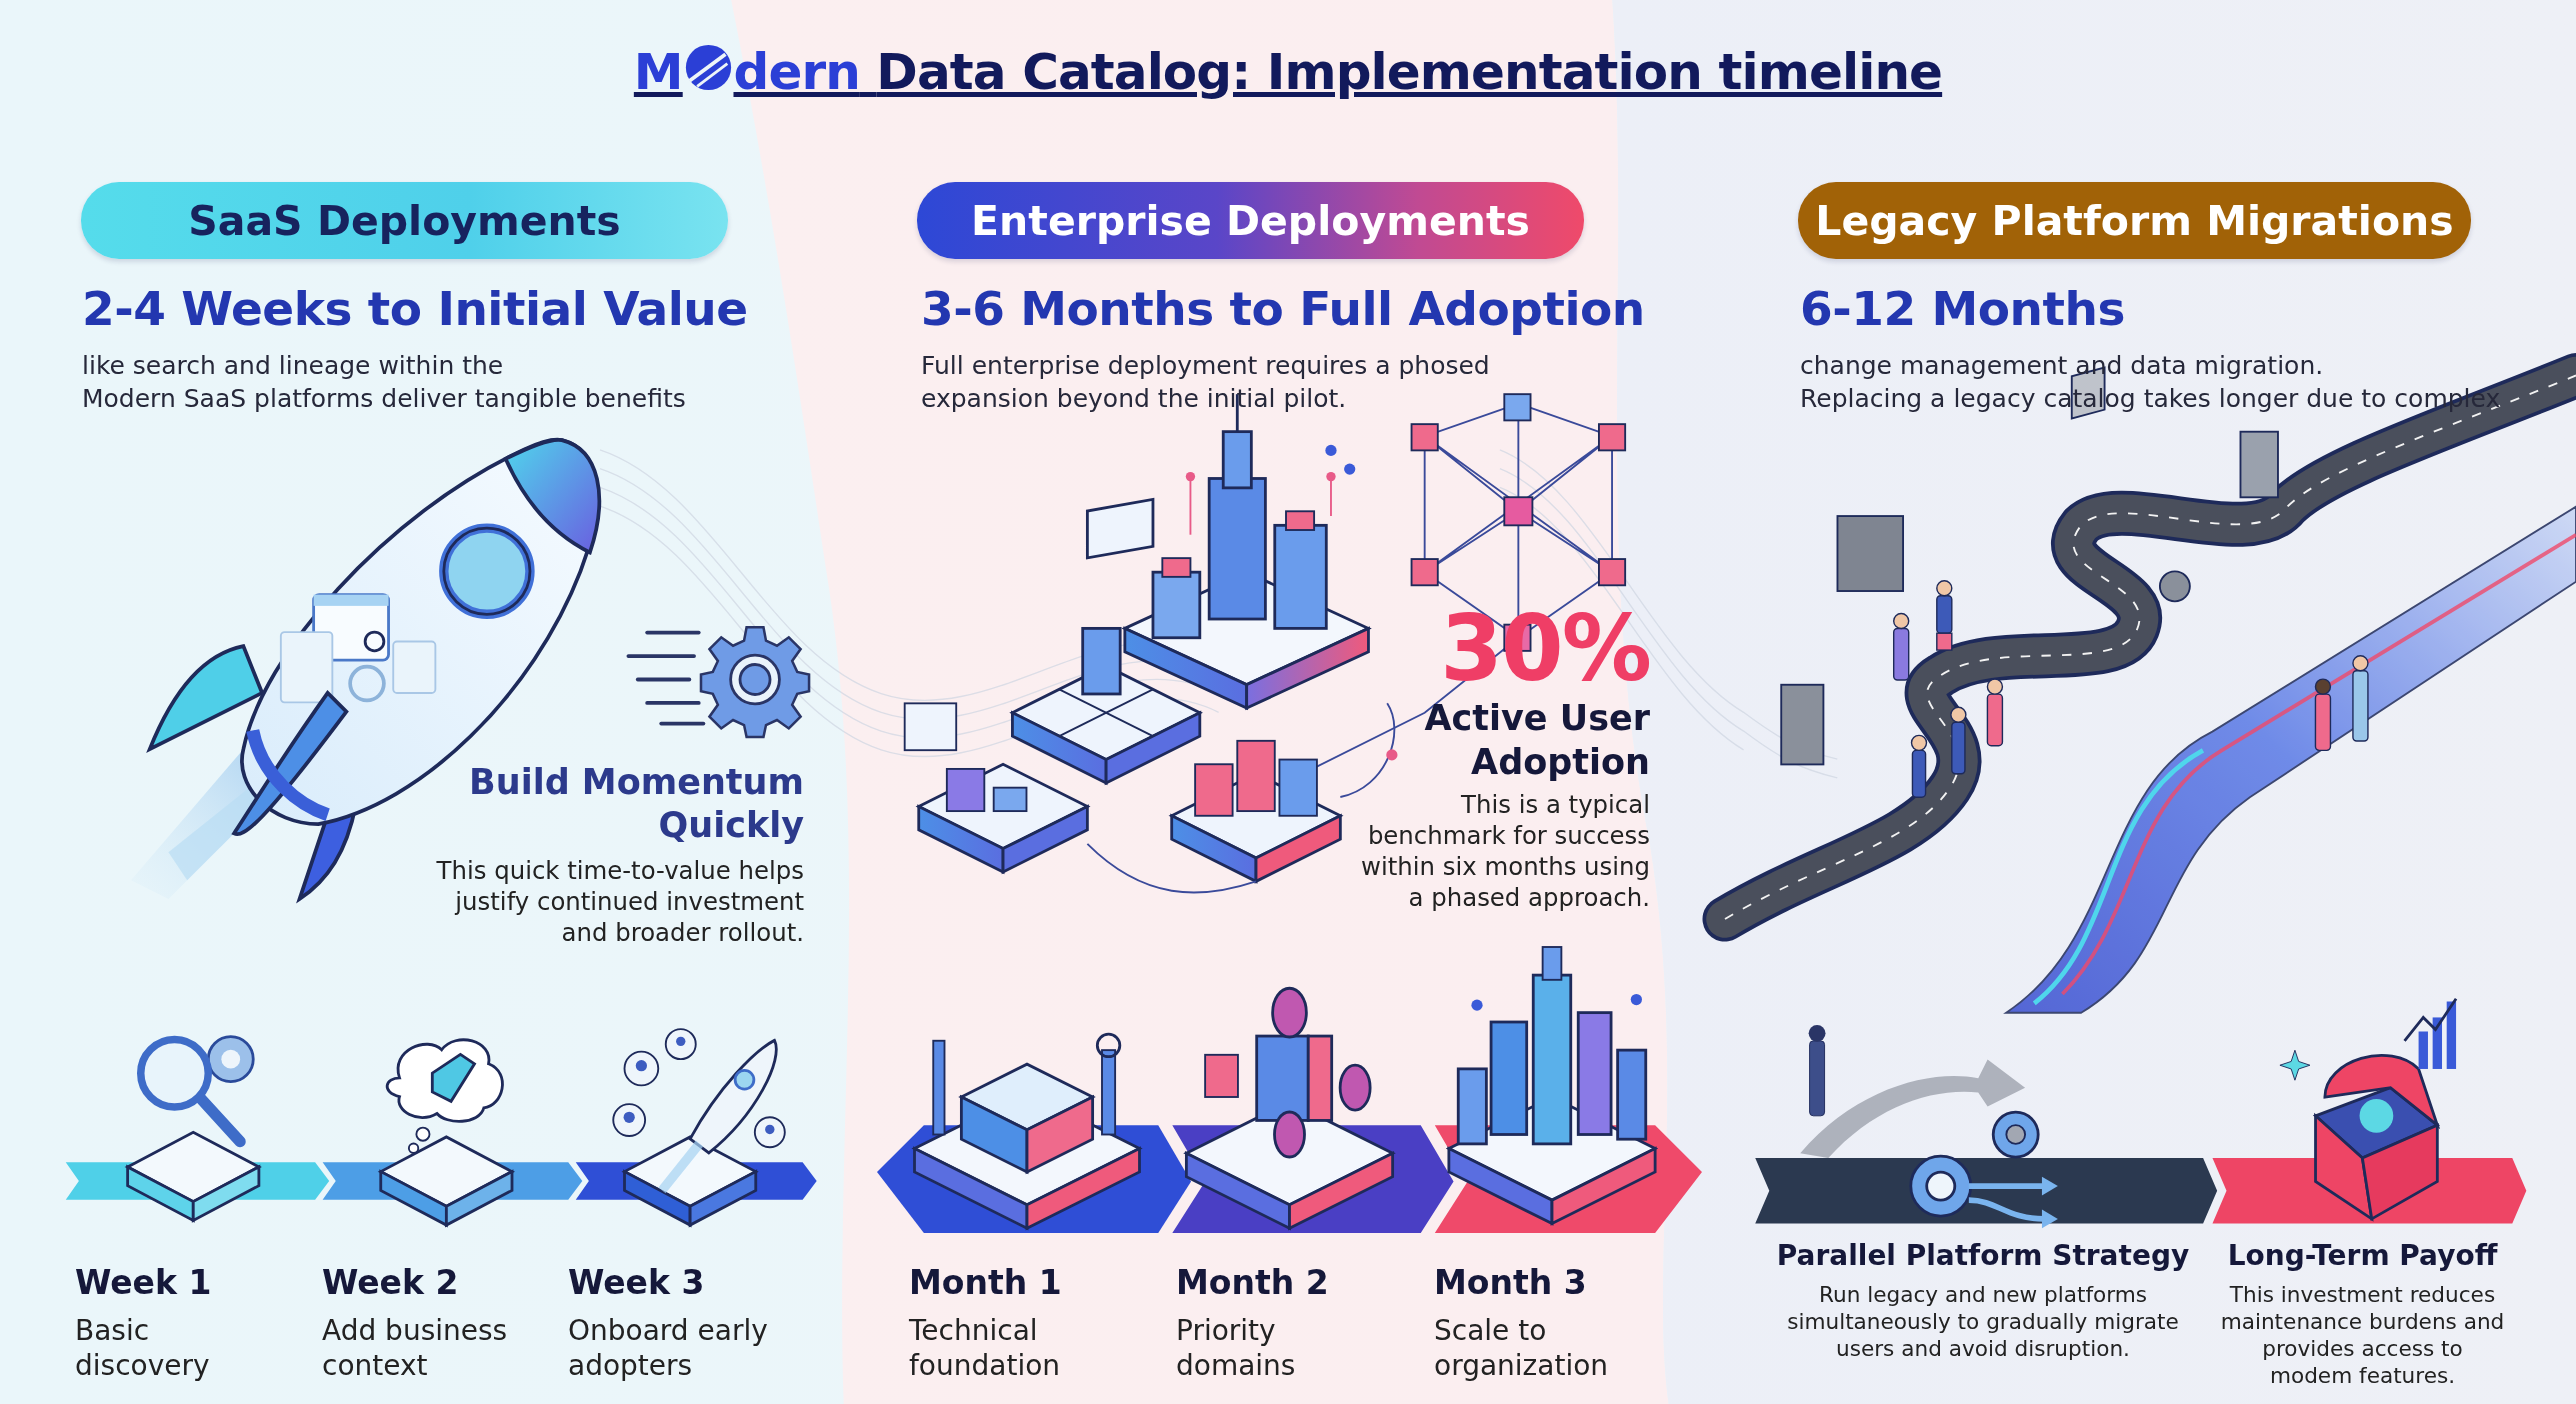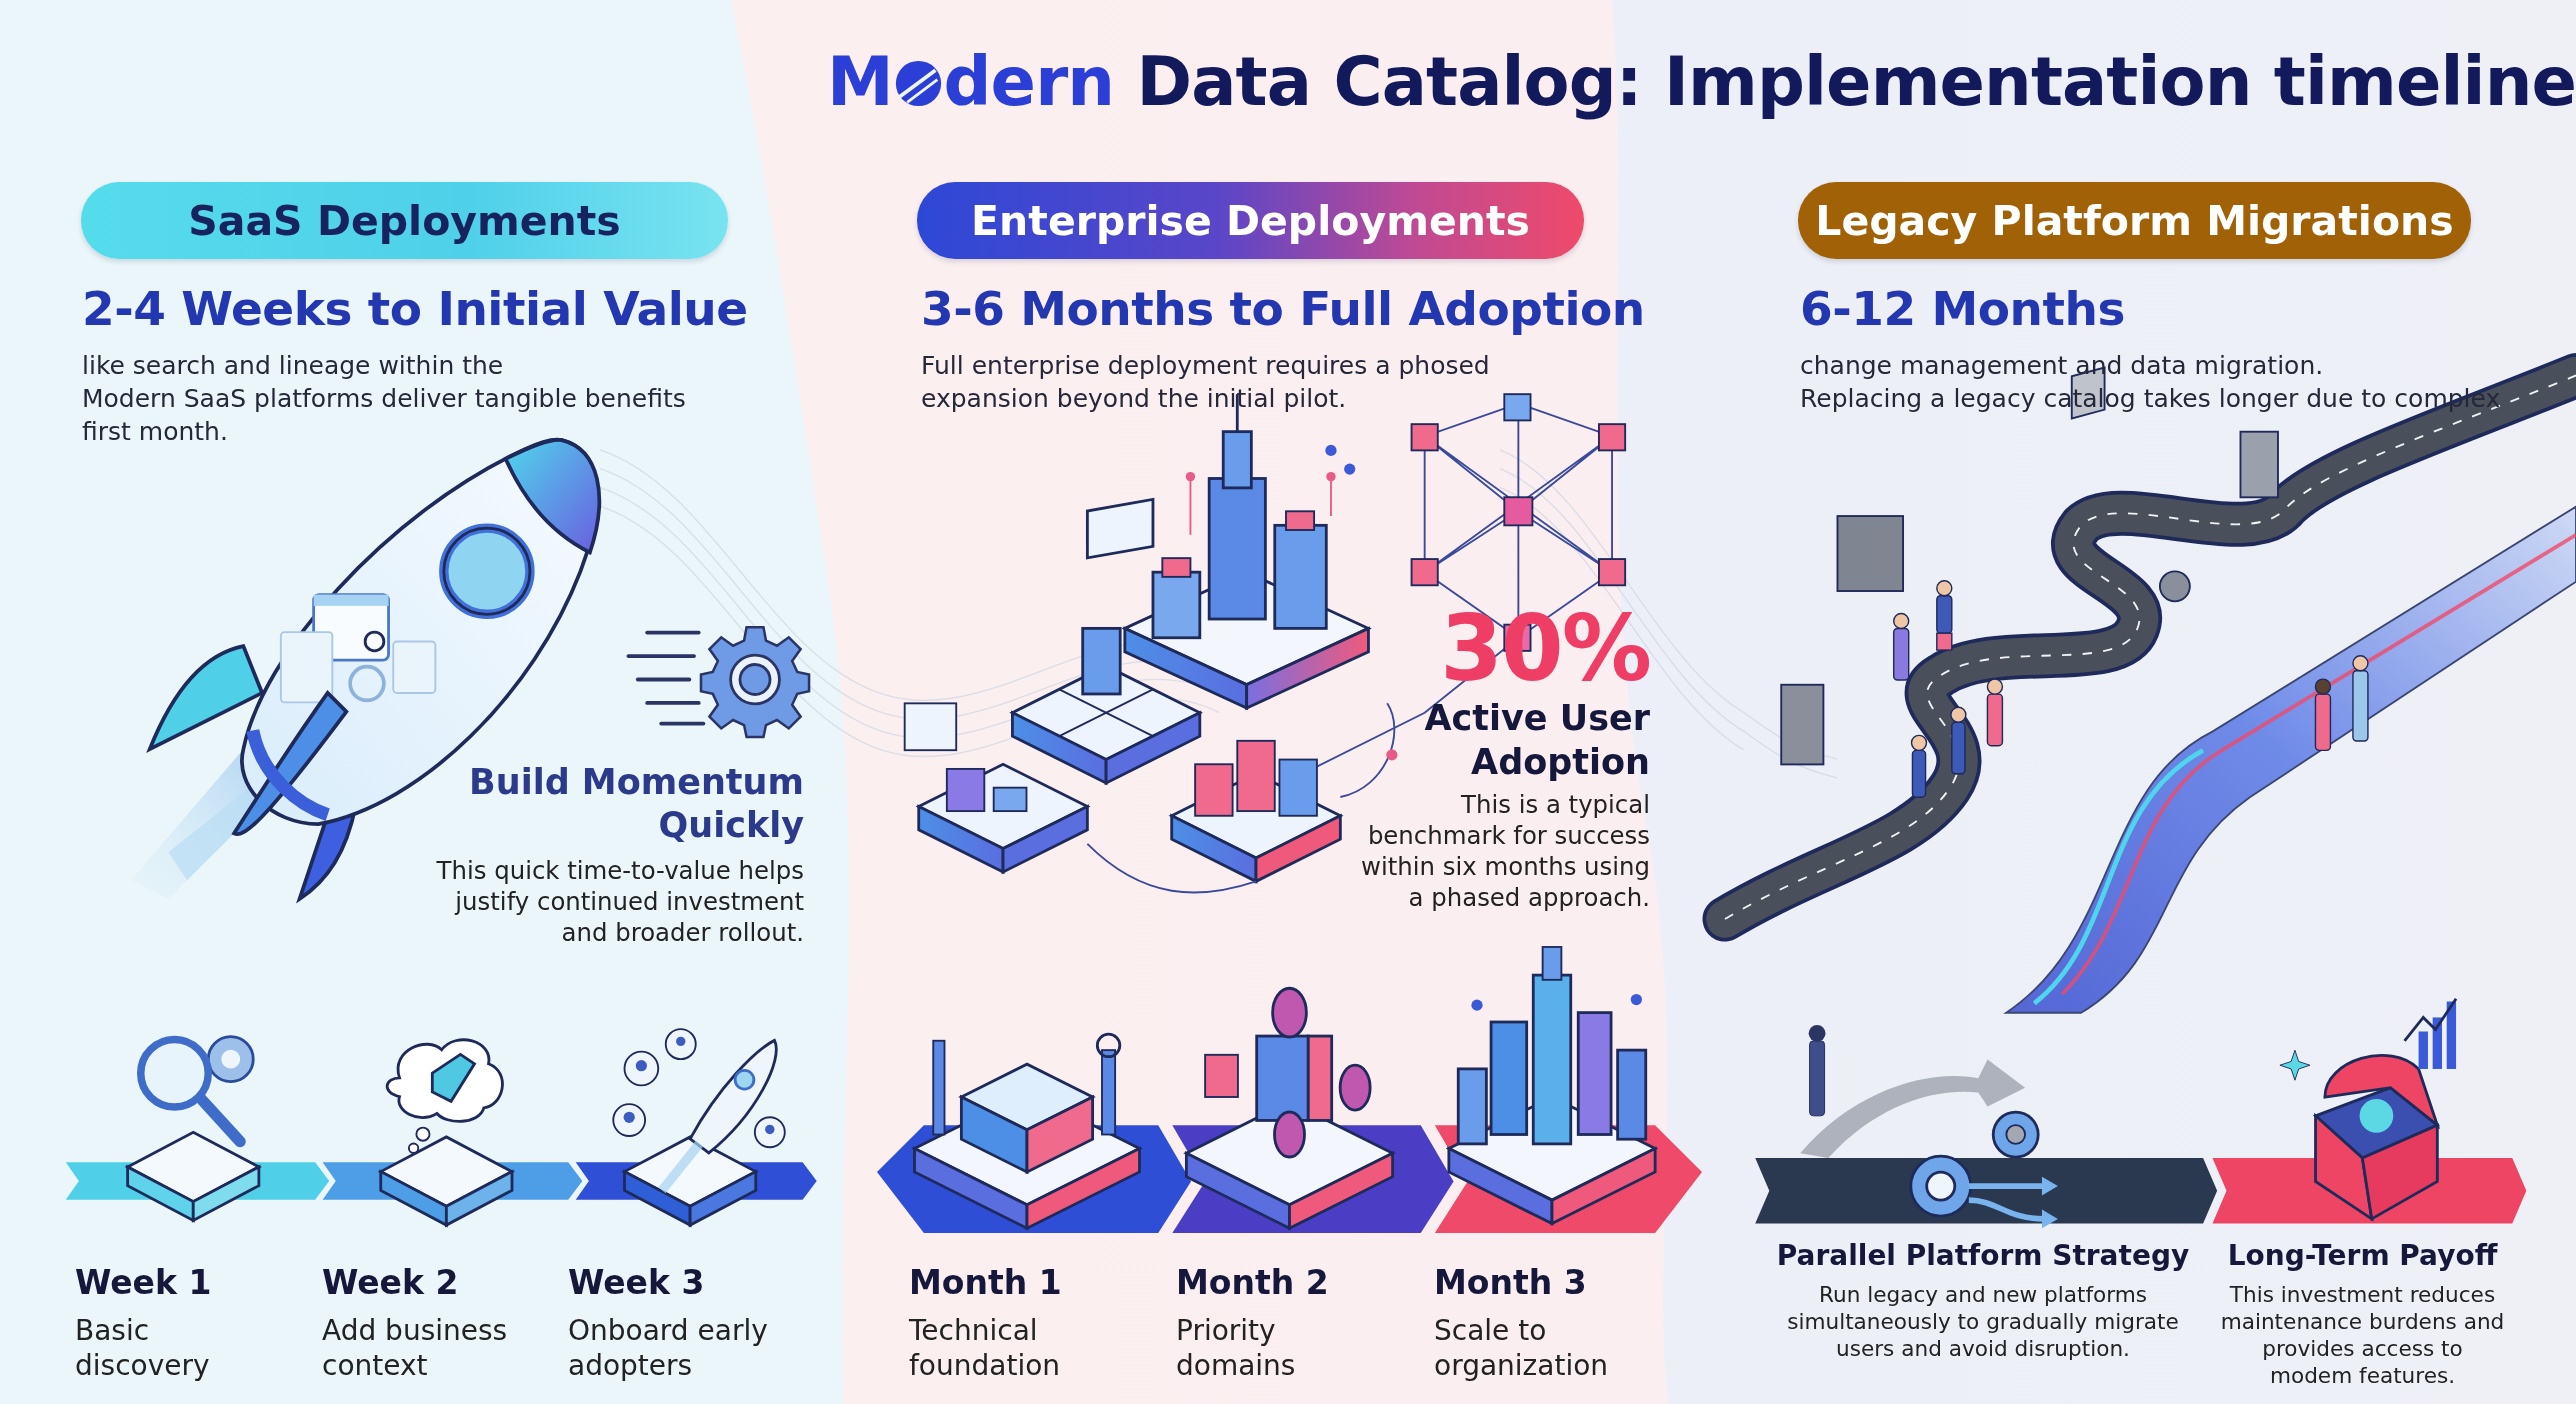"M dern Data Catalog: Implementation" .title { font-size: 67px -> 50px; text-align: right -> center; text-decoration: none -> underline }
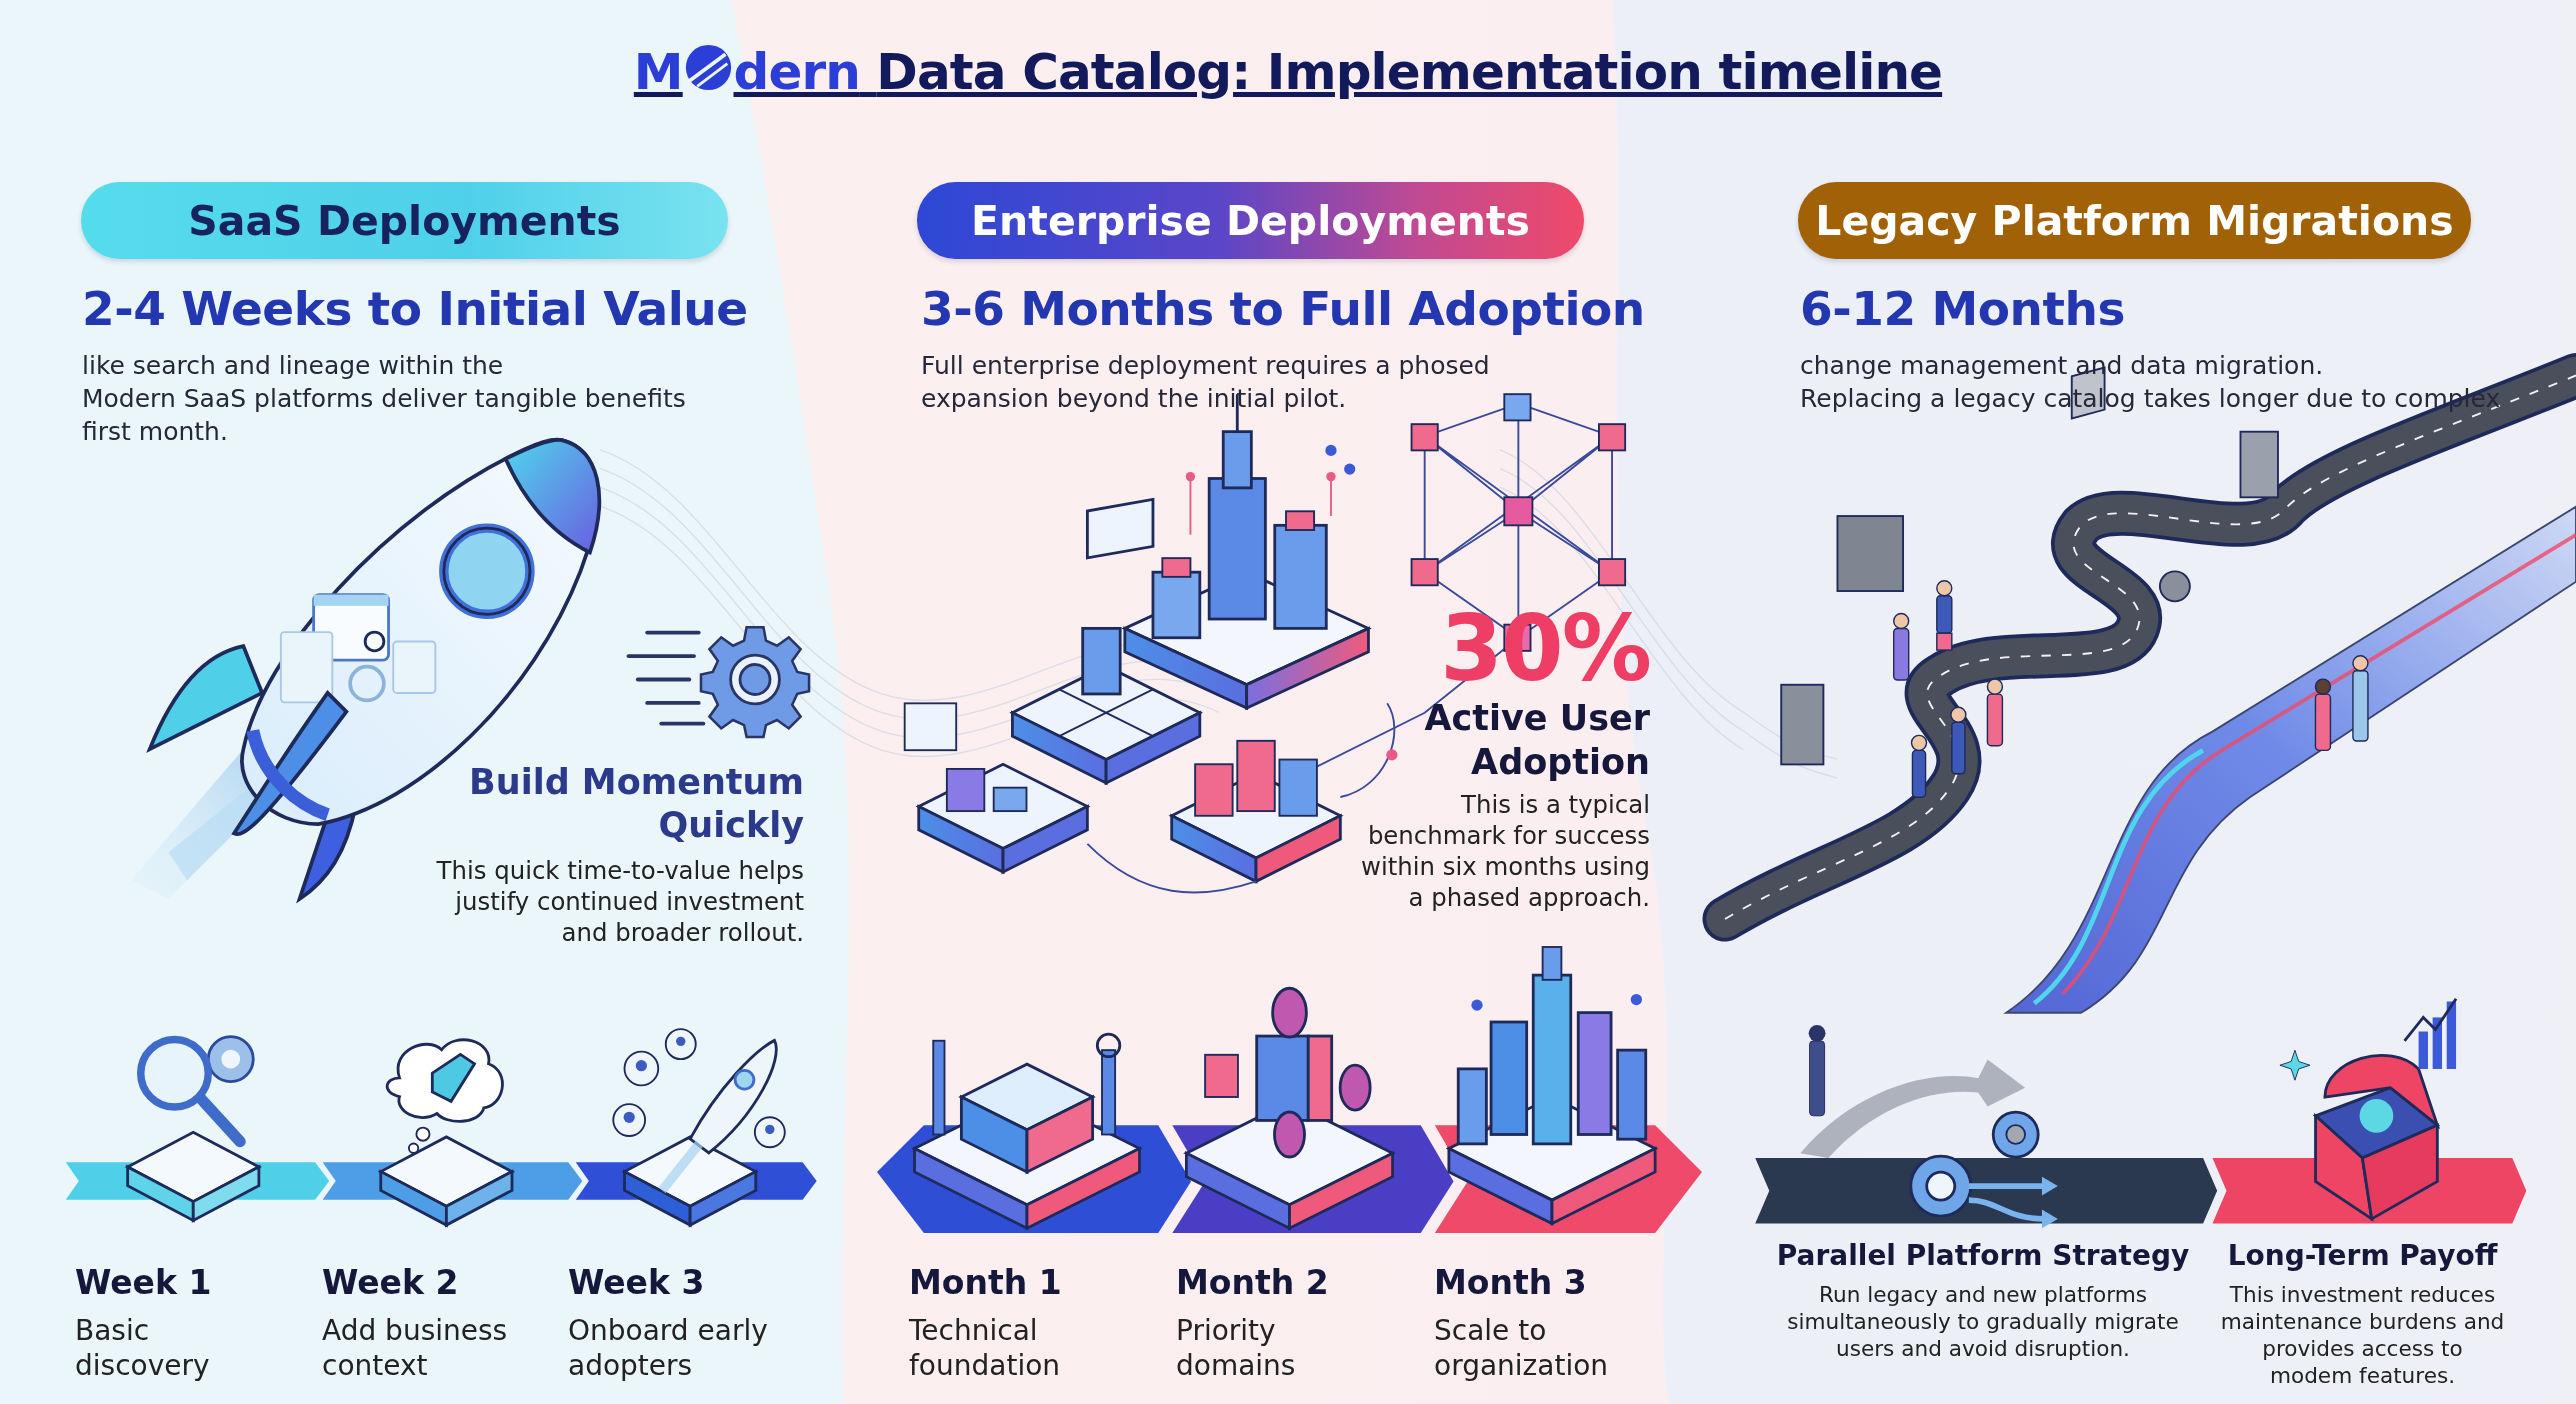"first month." div { html: <div>first month.</div> -> none }
